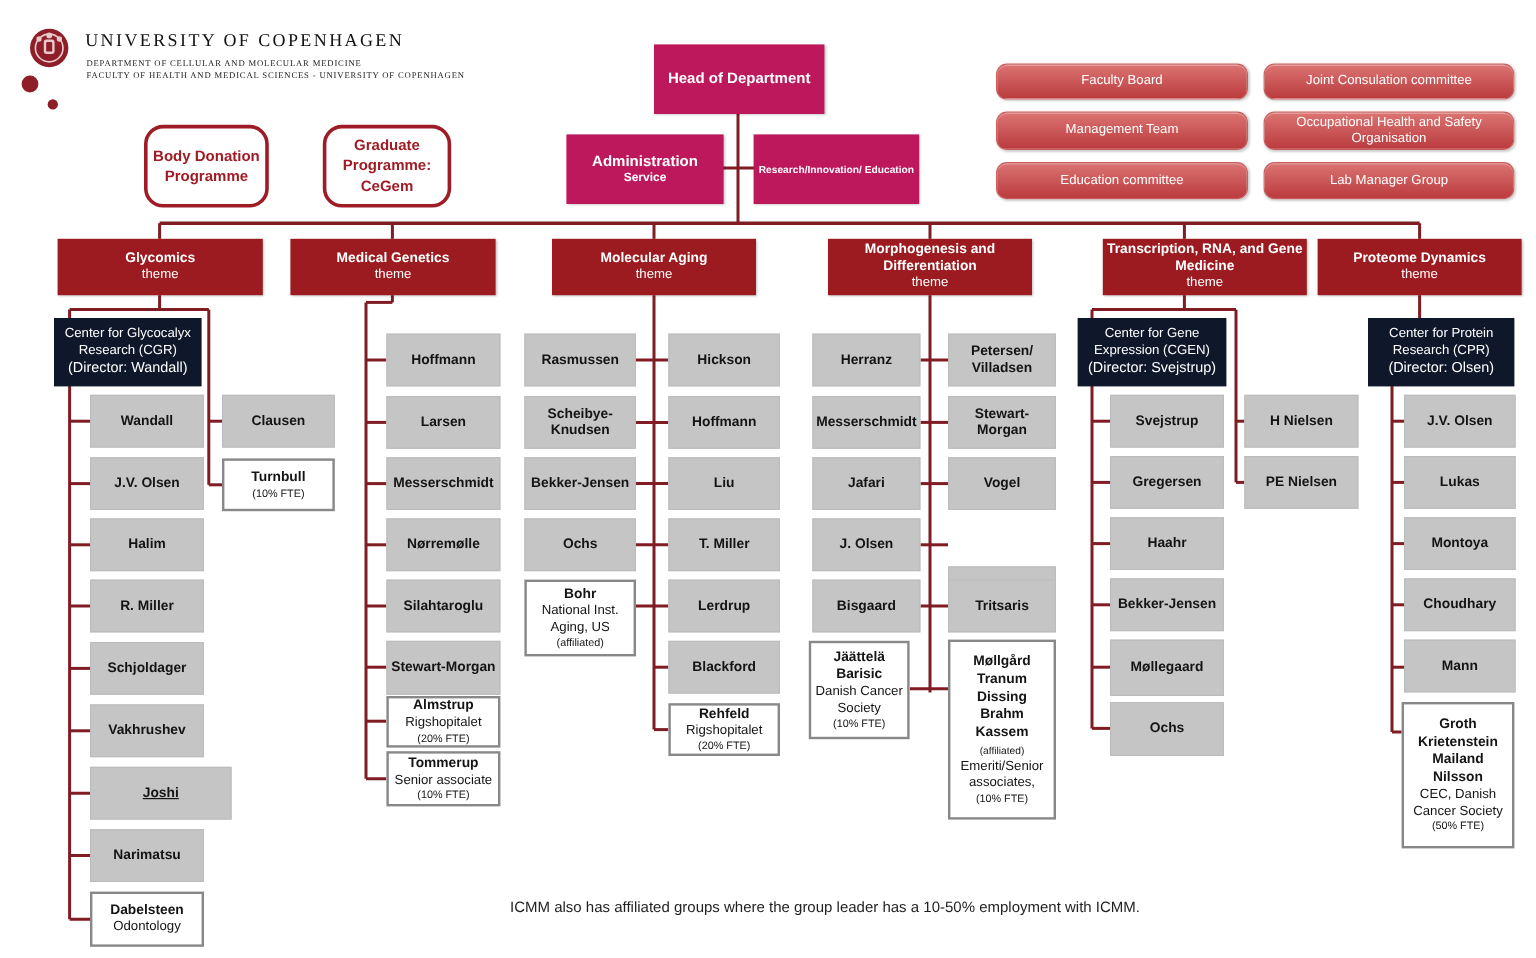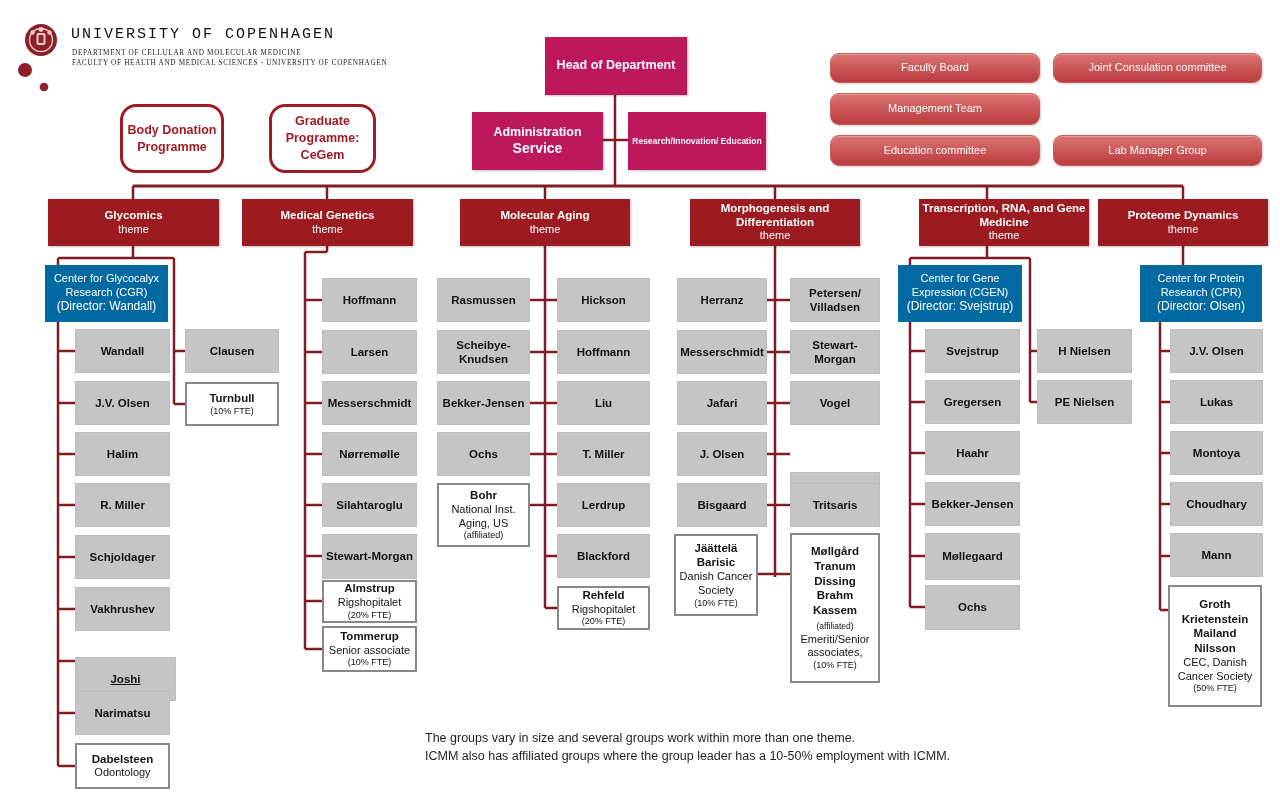"UNIVERSITY OF COPENHAGEN" .uni-title { font-family: Liberation Mono, monospace -> Liberation Serif, serif }
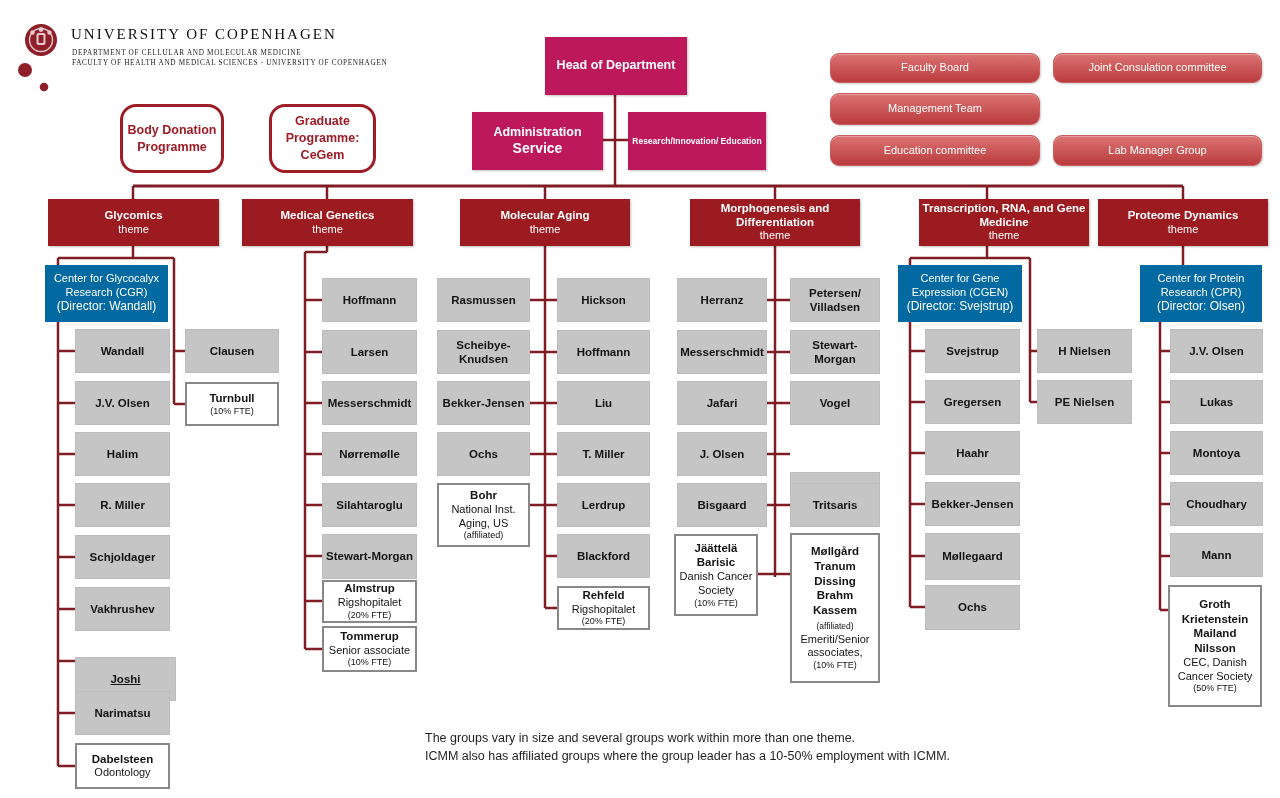"Occupational Health and Safety" div.cm { html: none -> <div>Occupational Health and Safety Organisation</div> }
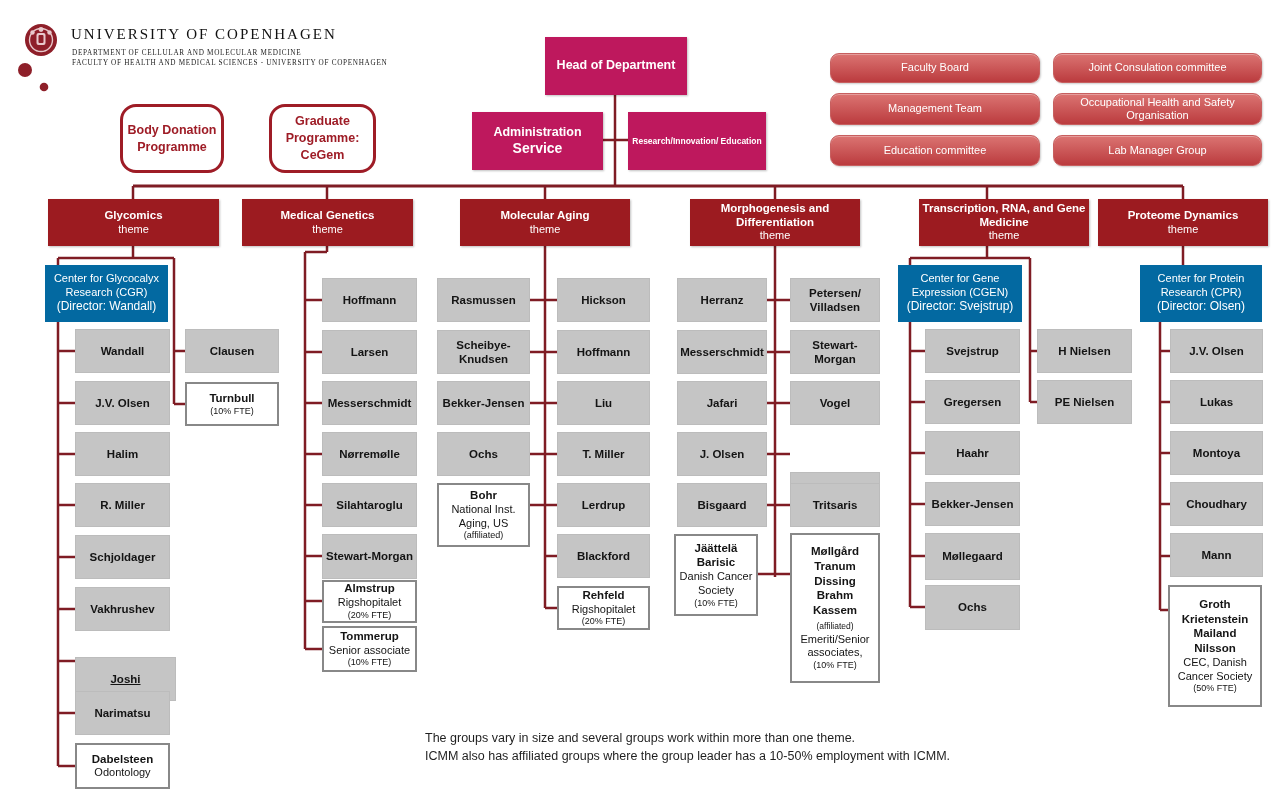"Service" .dark .t2 { font-size: 14px -> 10px }
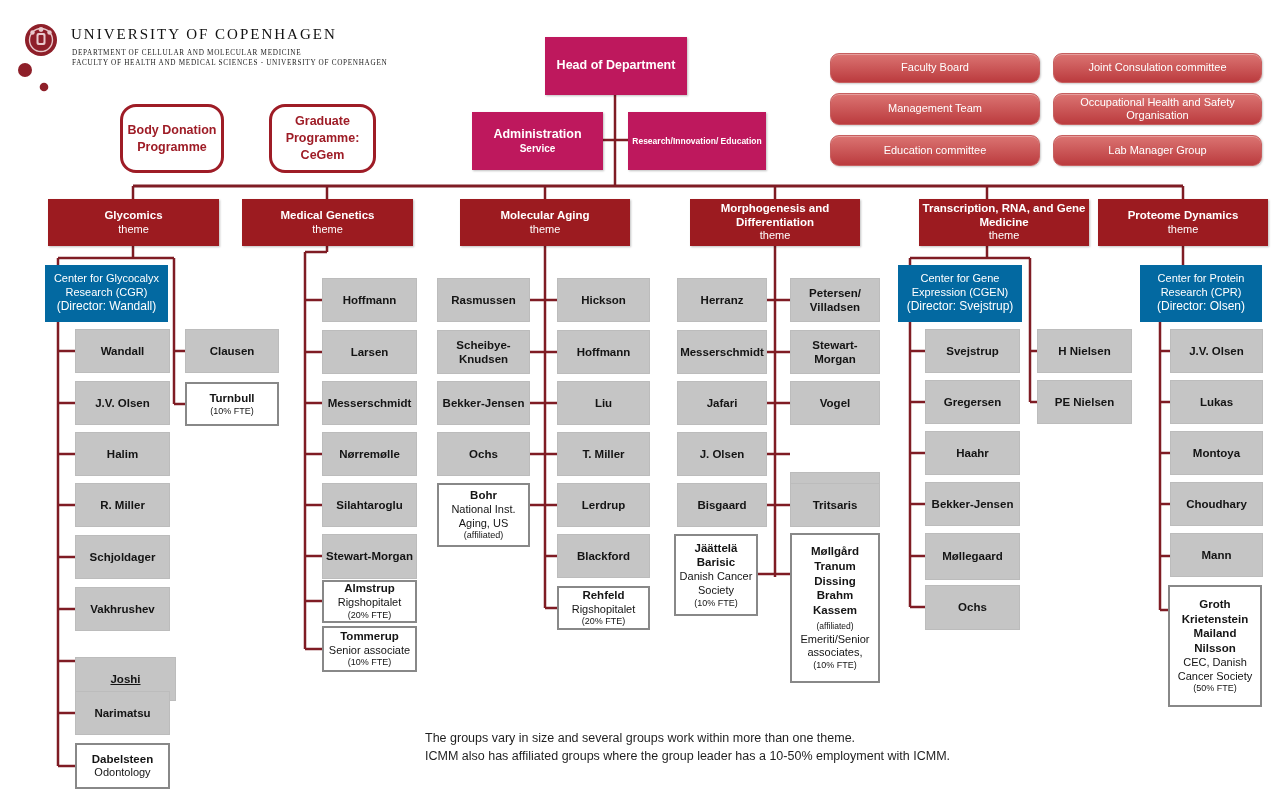"Center for Glycocalyx Research (CGR)" .center-box { background: #0369a1 -> #0f172a }
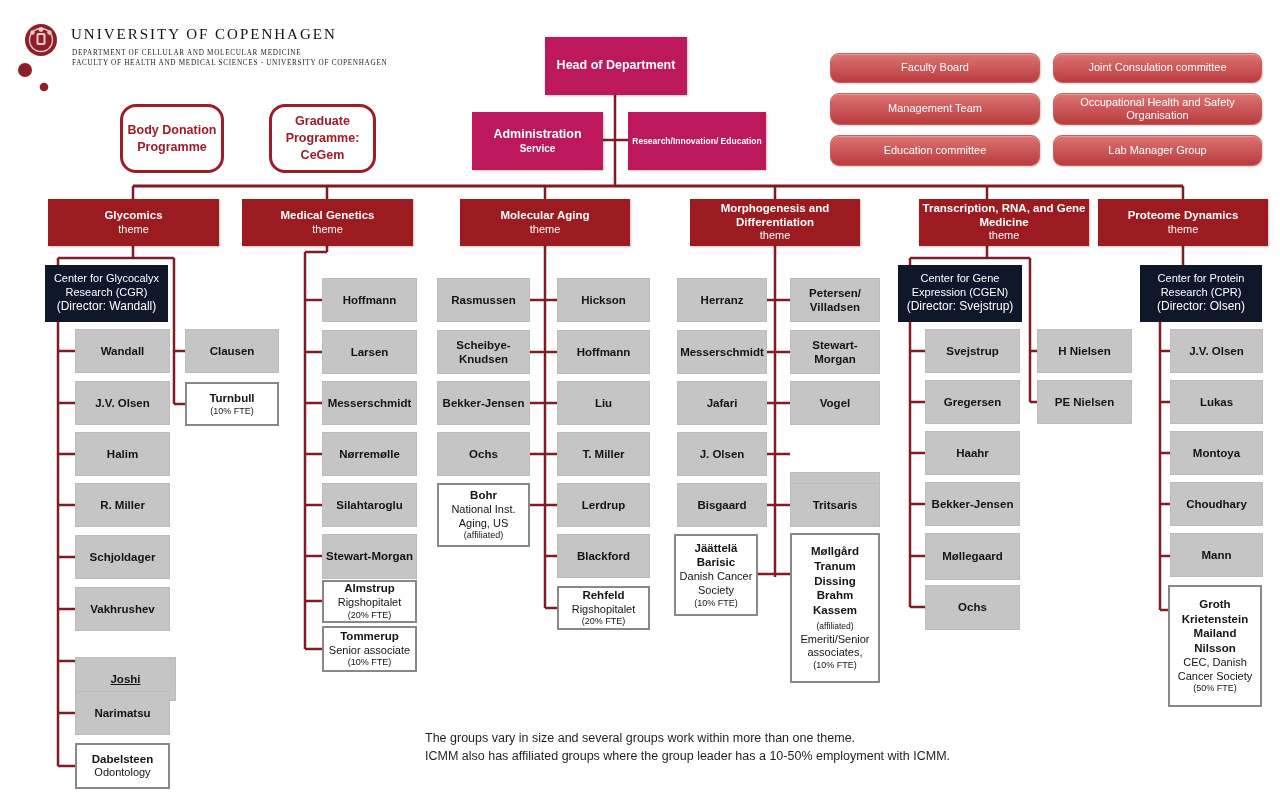"Joshi" div.gray-box { top: 657px -> 639px; width: 101px -> 118px }
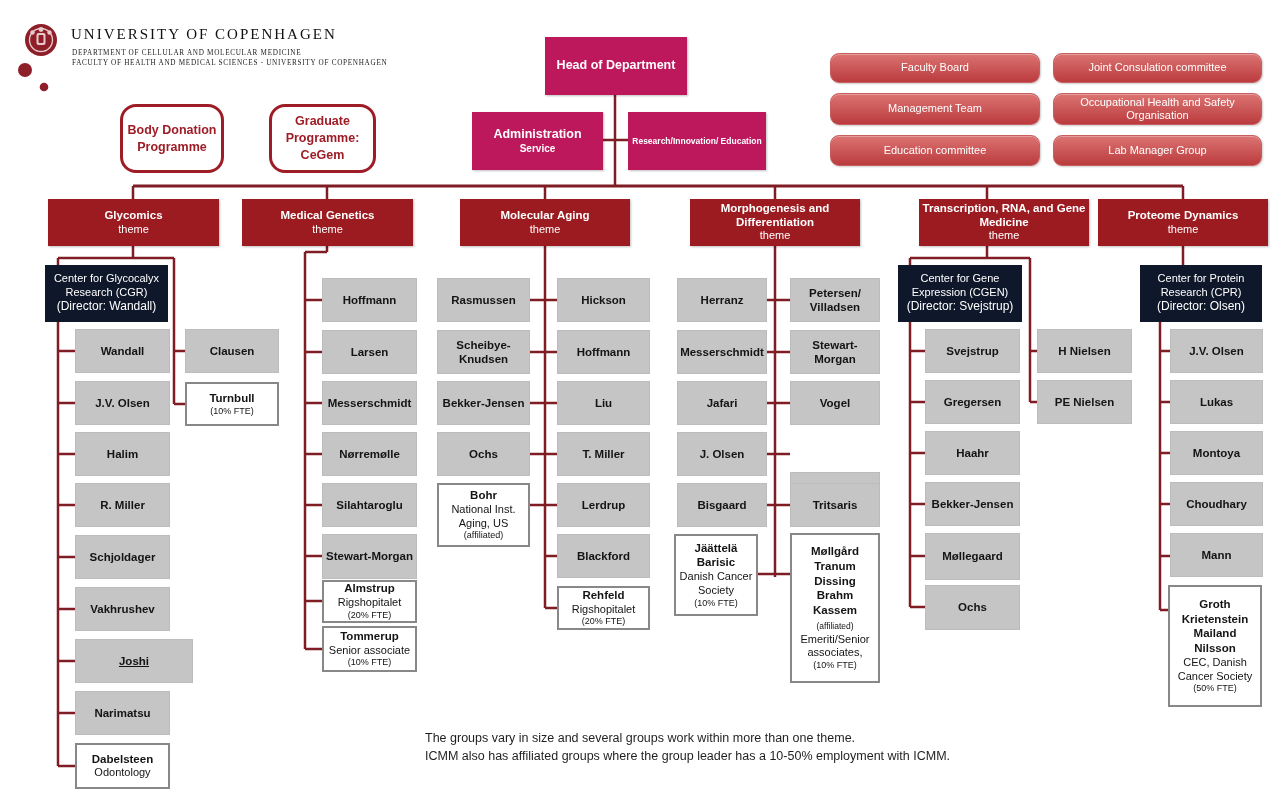"The groups vary in size" div.footer-line { html: <div>The groups vary in size and several groups work within more than one theme.</div> -> none }
